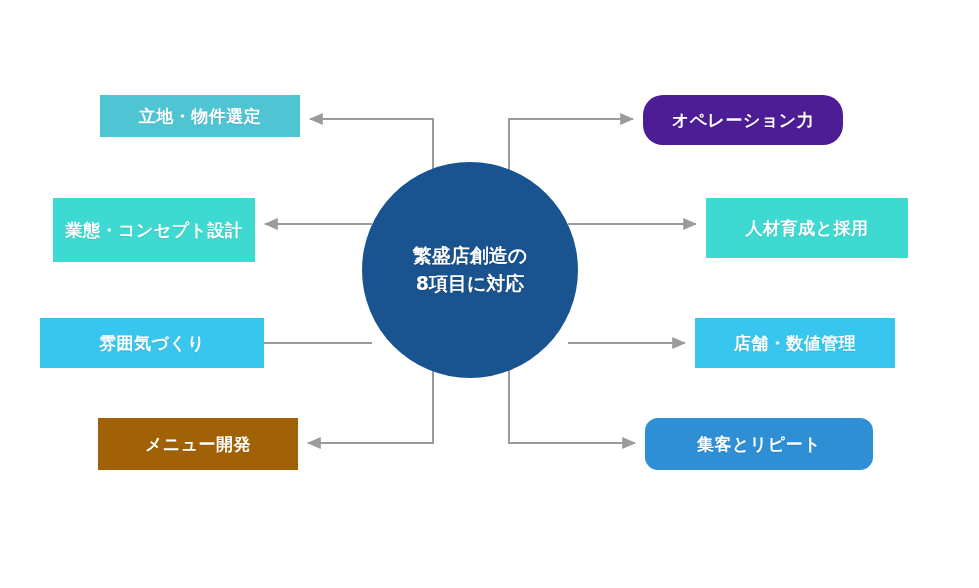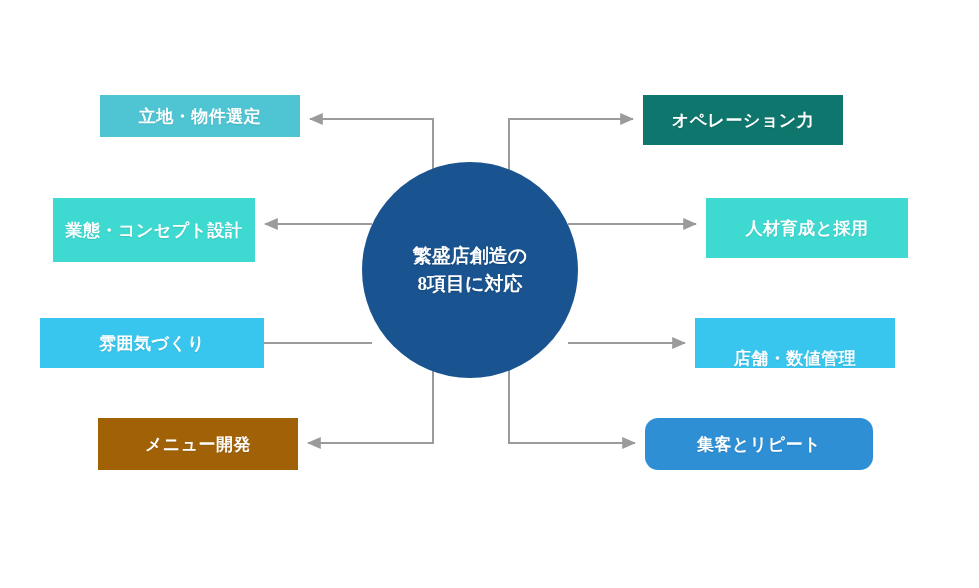"オペレーション力" div.node-box { background: #0f766e -> #4c1d95; border-radius: none -> 20px }
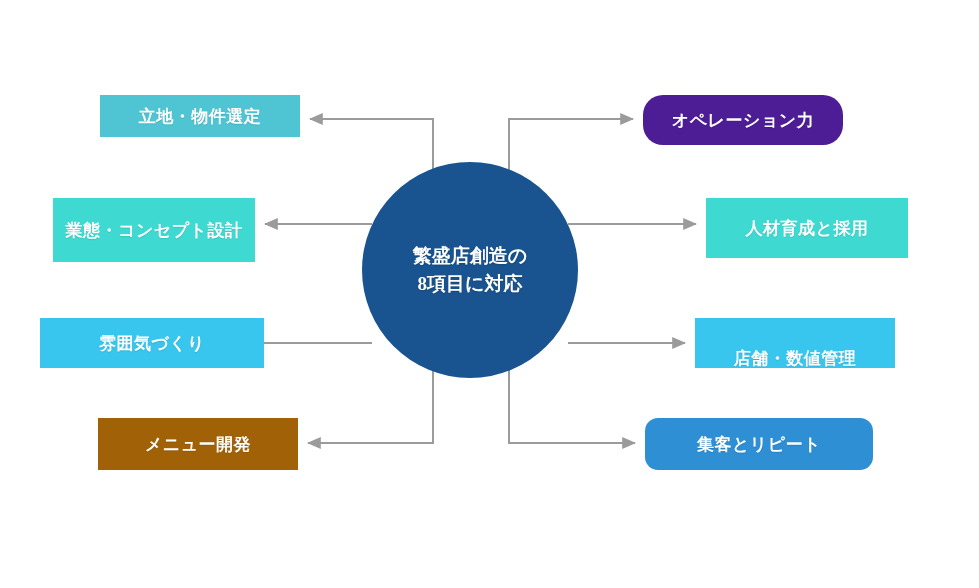"繁盛店創造の" #hub { font-family: Liberation Serif, serif -> none }
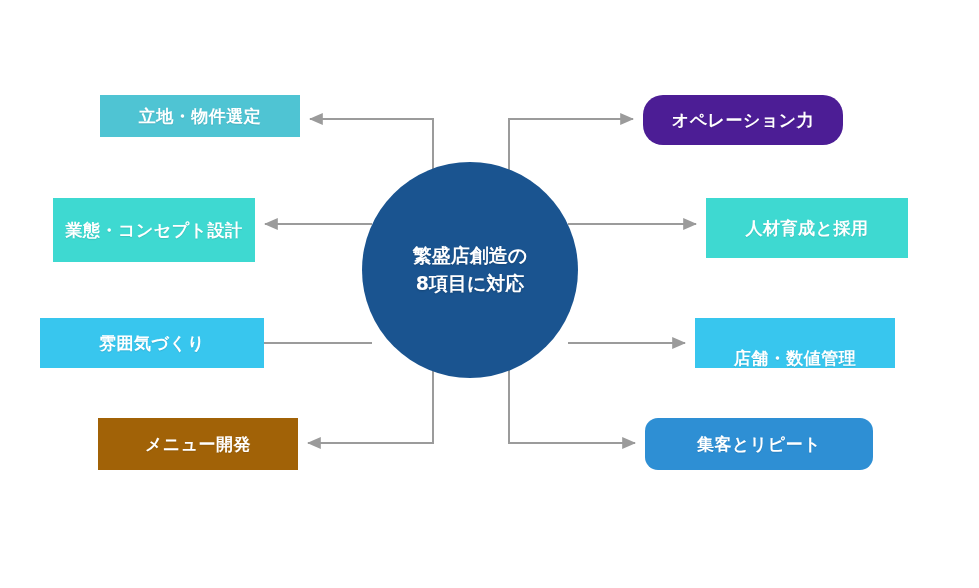"店舗・数値管理" div.node-box { align-items: flex-end -> none }
